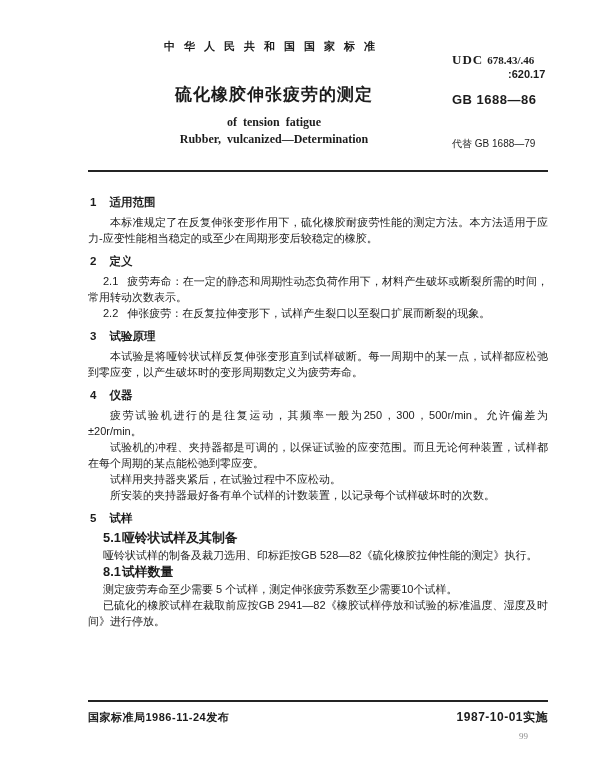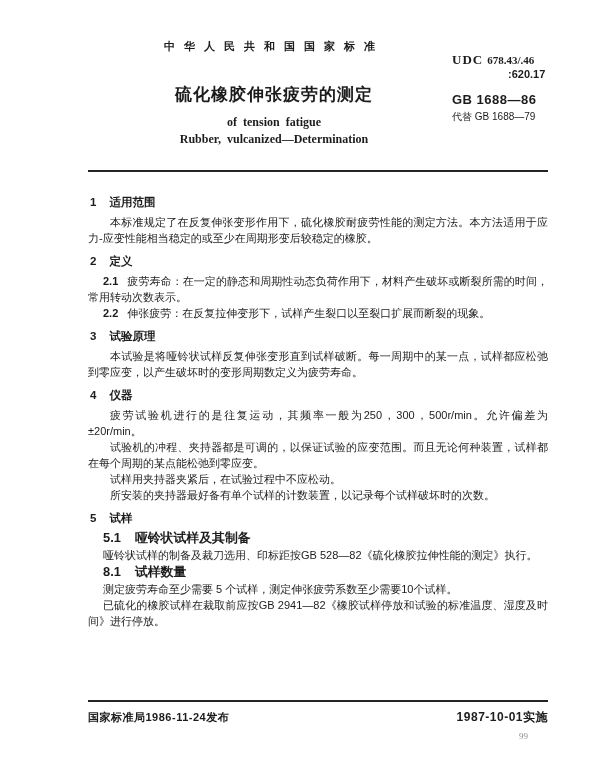"代替 GB 1688—79" .replaces { margin-top: 3px -> 30px }
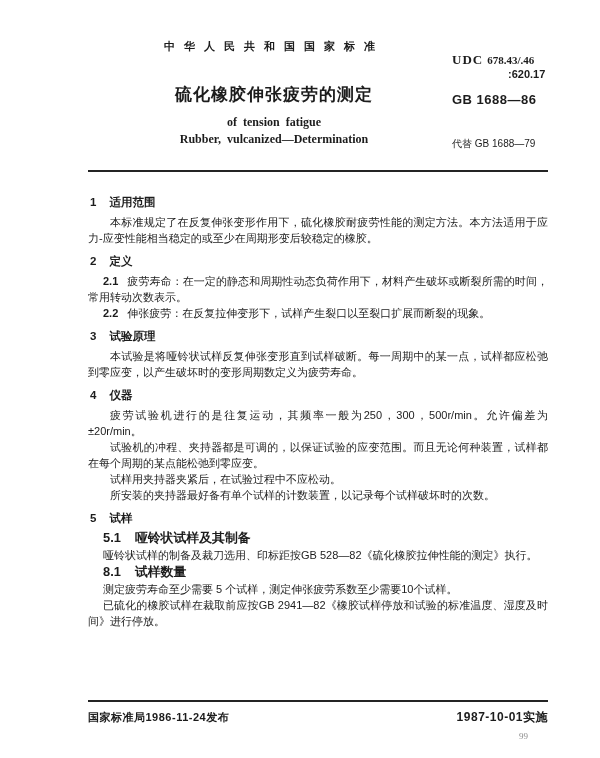"2.1" .def-p .num { font-weight: 700 -> 400 }
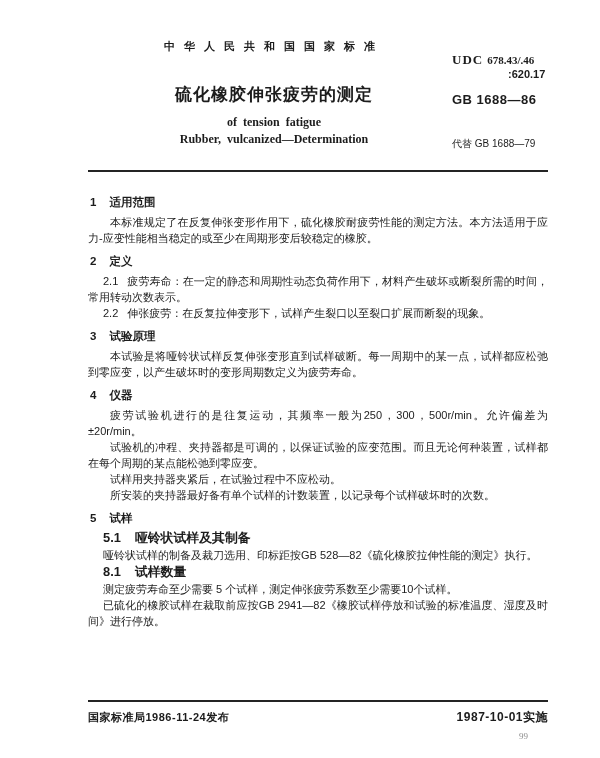"5.1" .sub-h .num { padding-right: 14px -> 1px }
